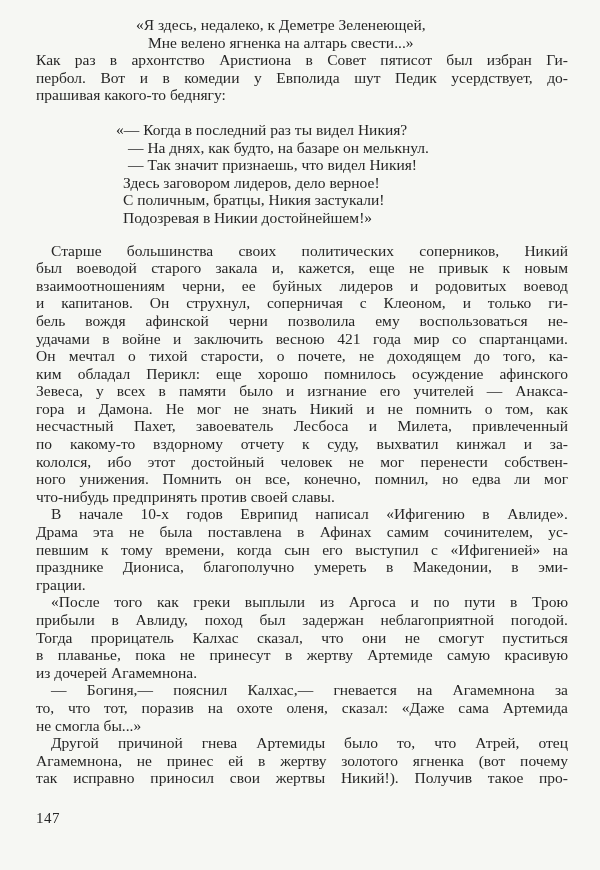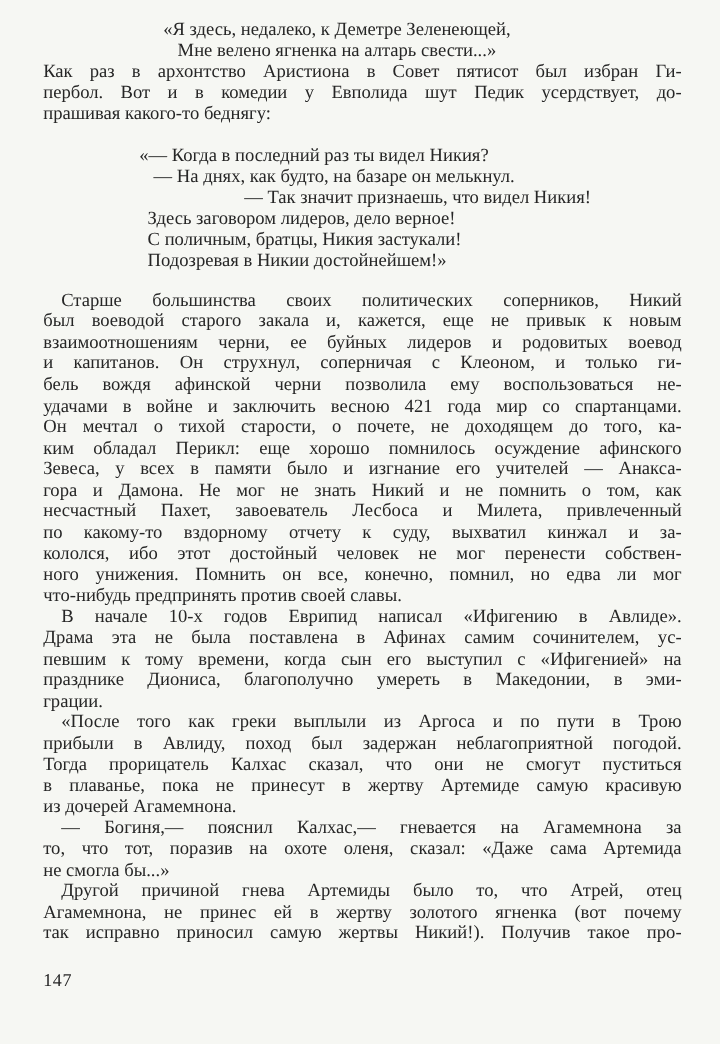"— Так значит признаешь, что" div.line { text-align: center -> none }
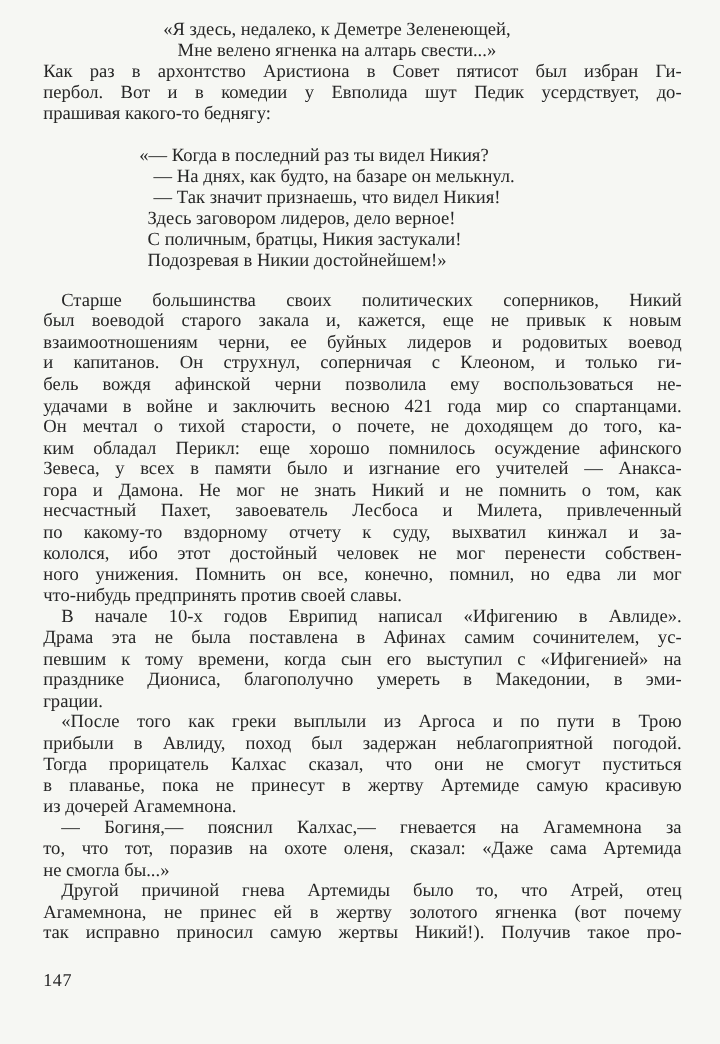"так исправно приносил самую жертвы" div.line { text: самую -> свои }
